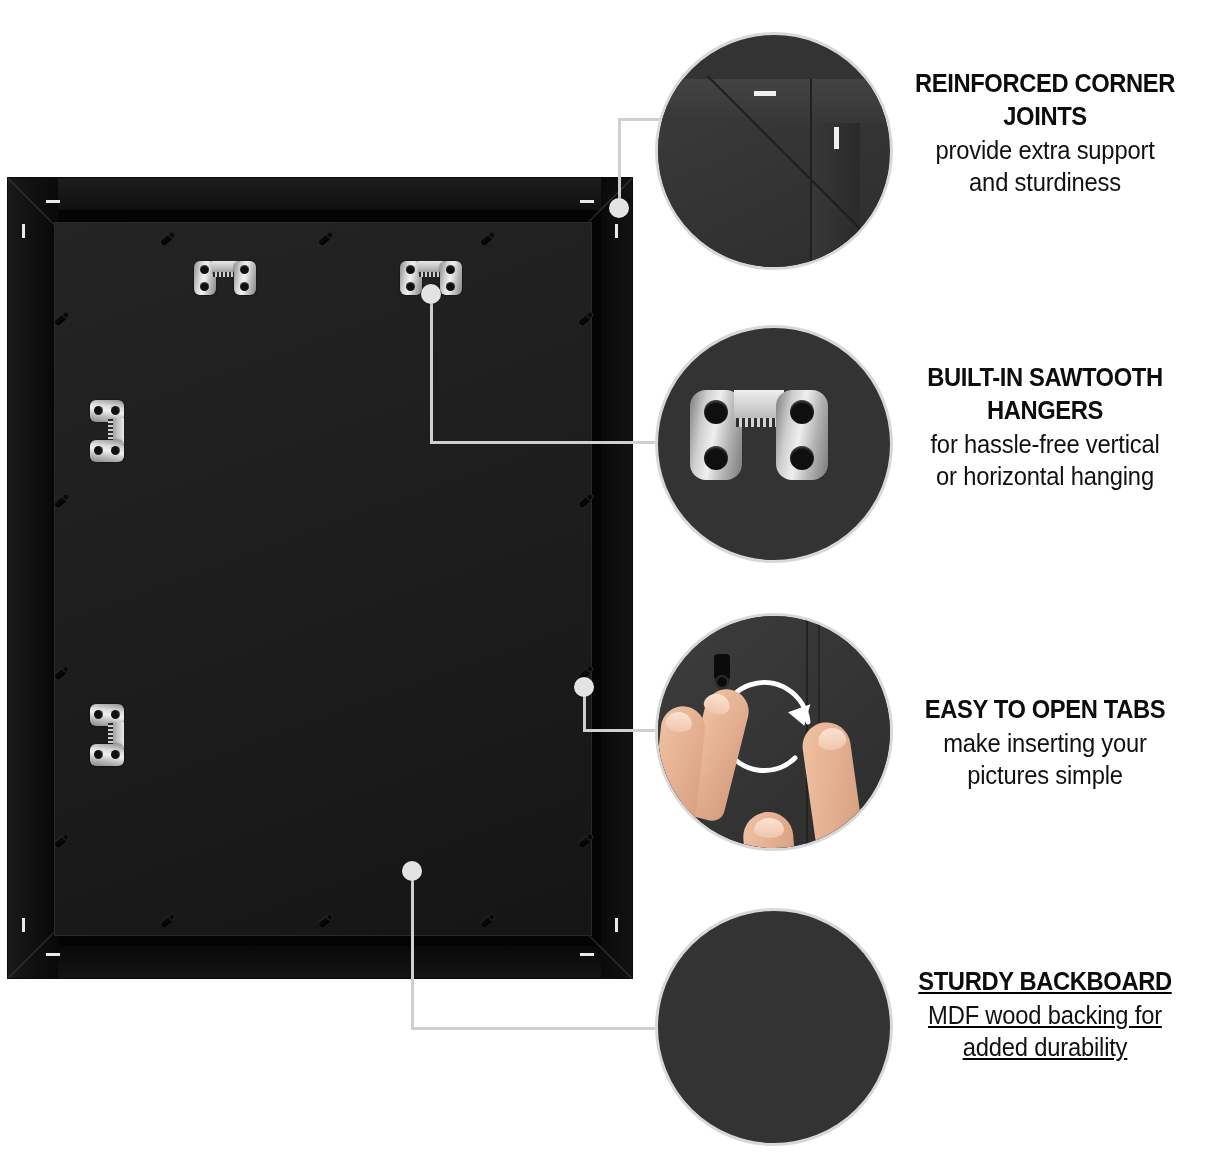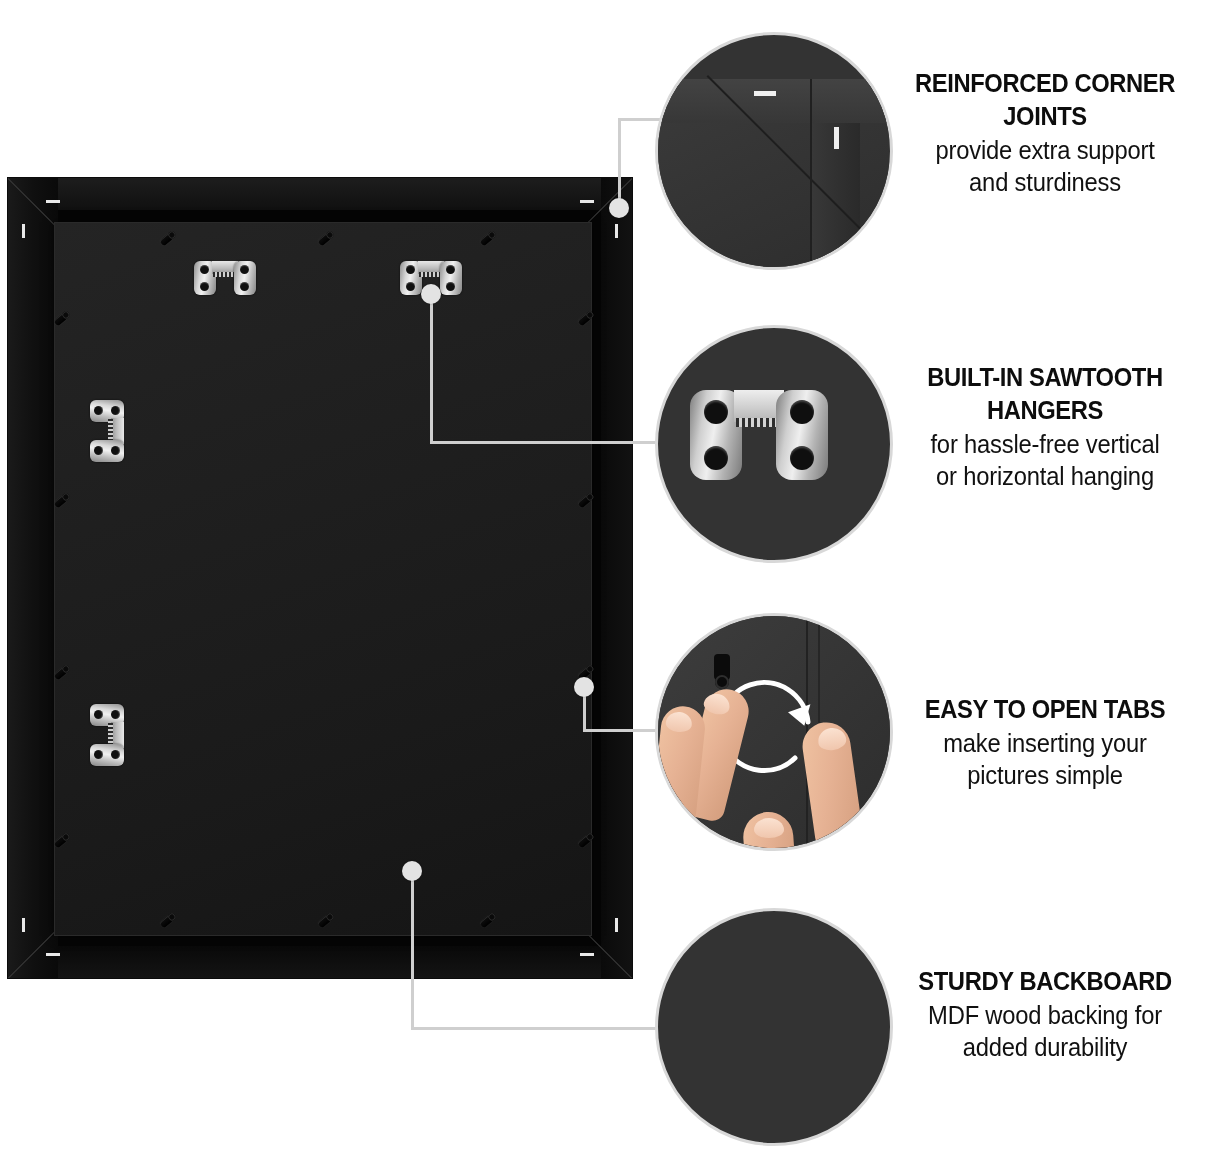"STURDY BACKBOARD" div.calloutText { text-decoration: none -> underline }
